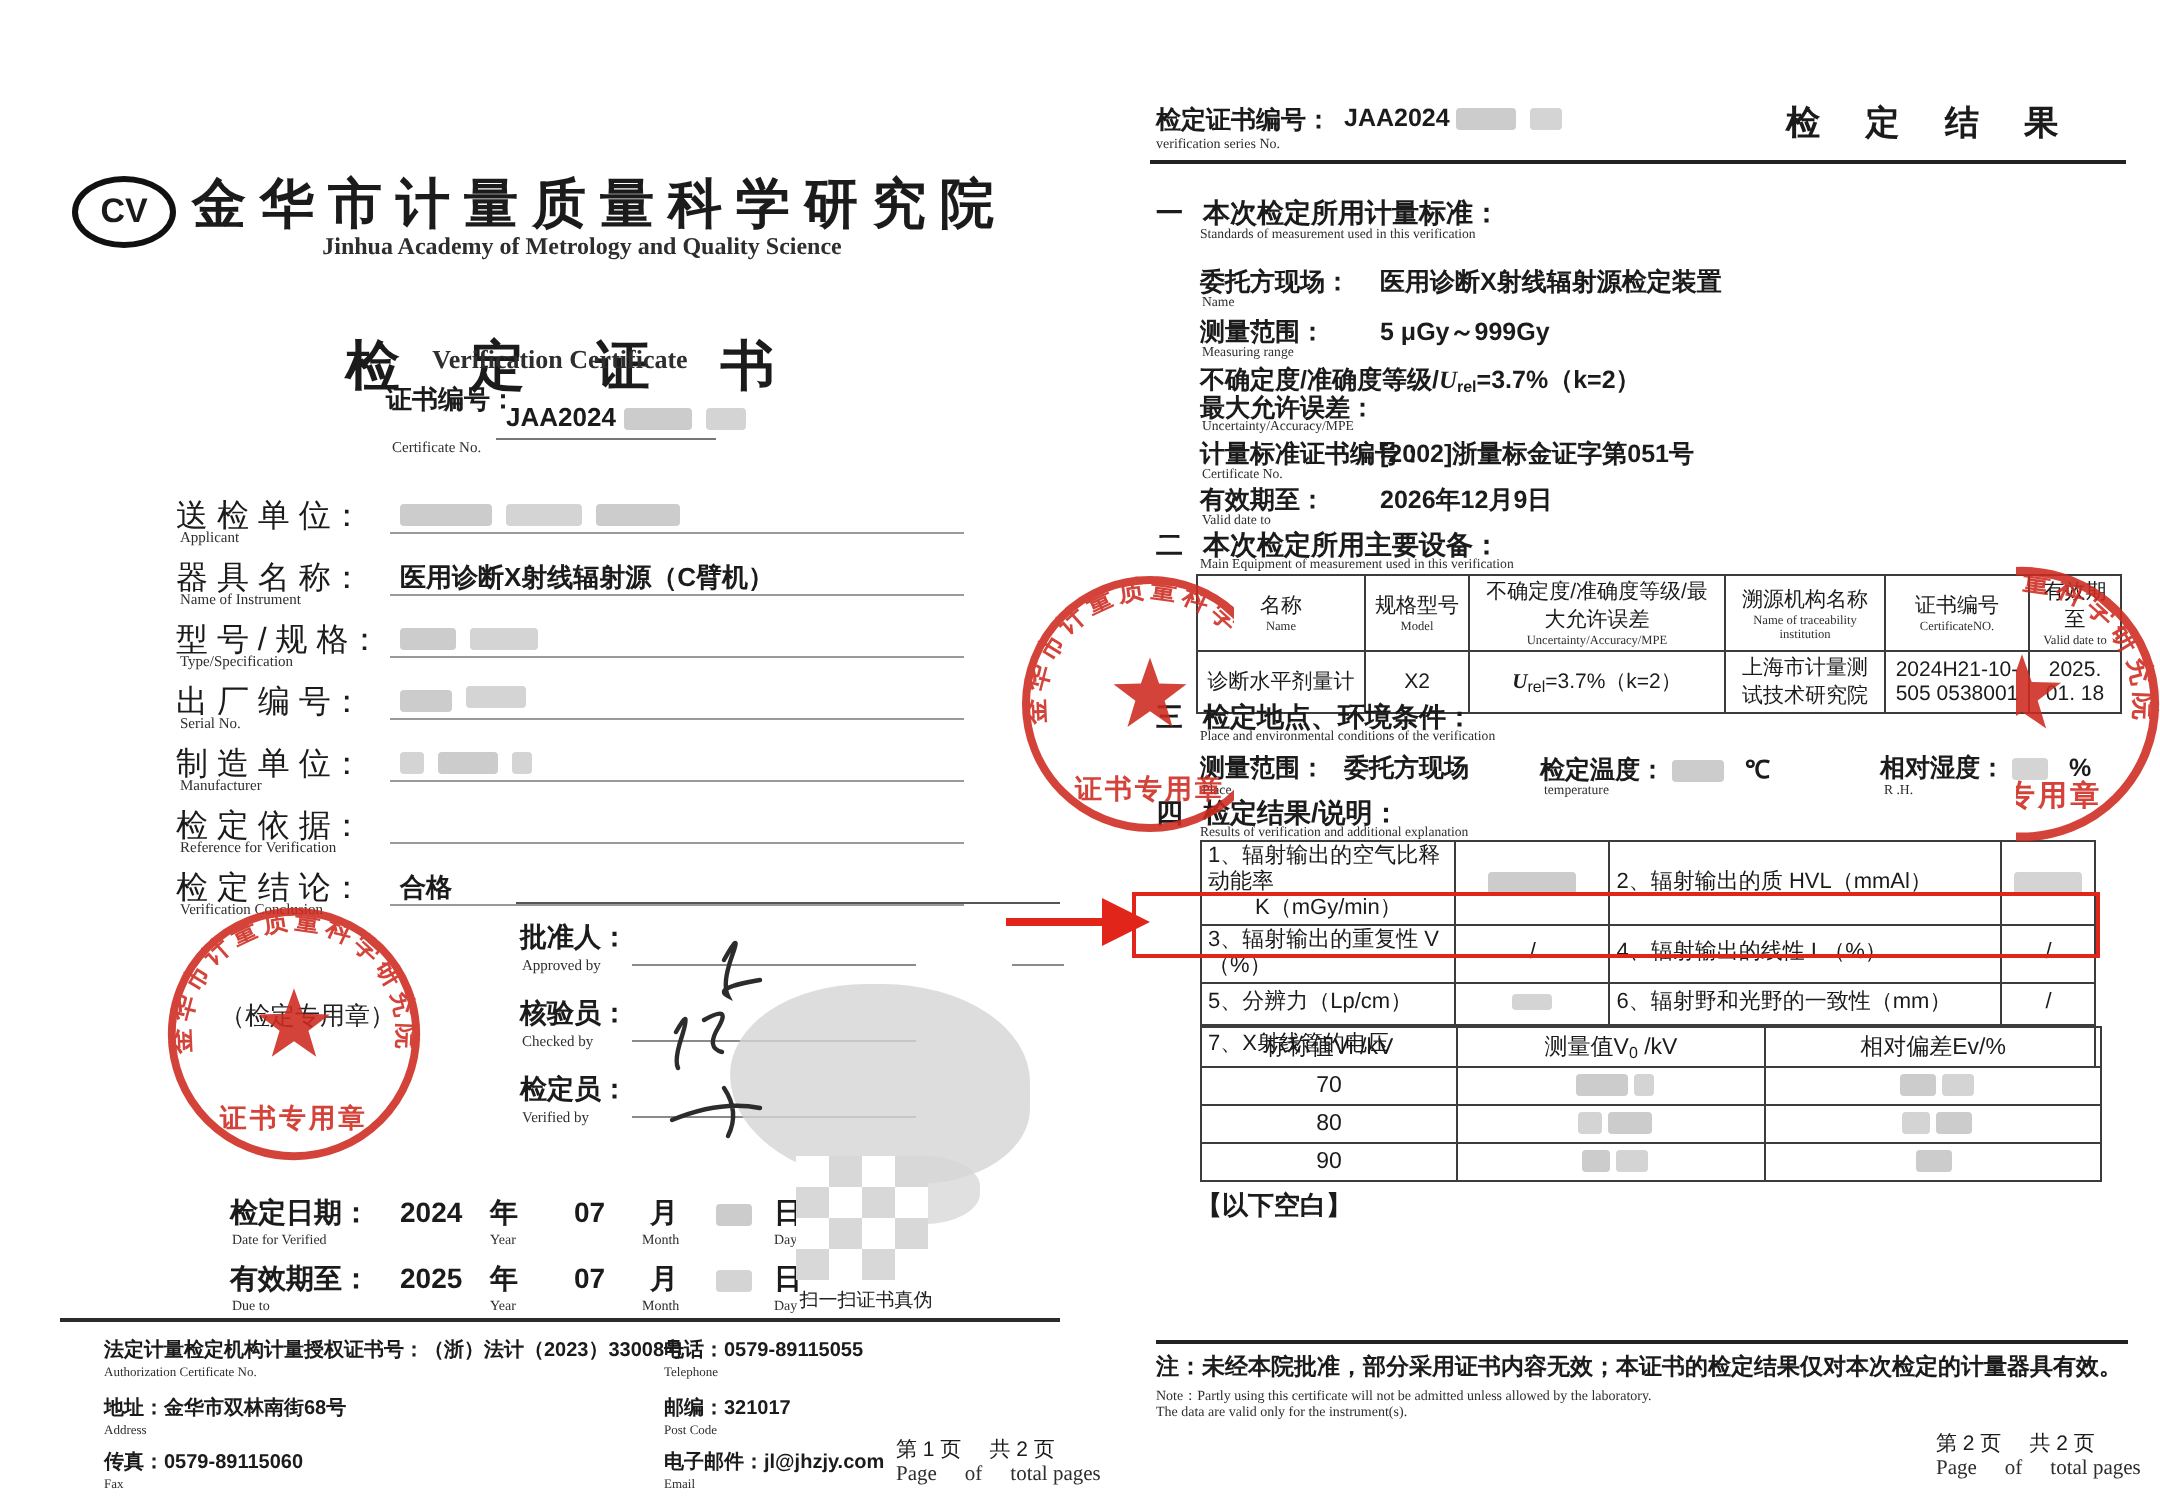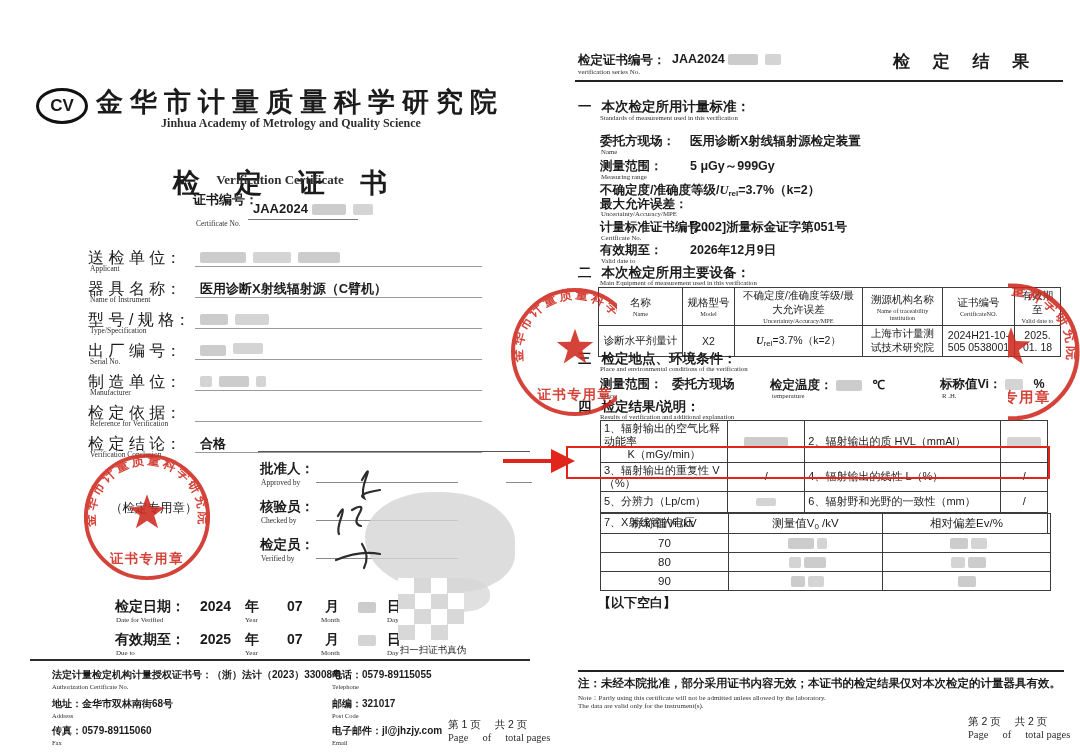"标称值Vi：" span { text: 标称值Vi -> 相对湿度 }
